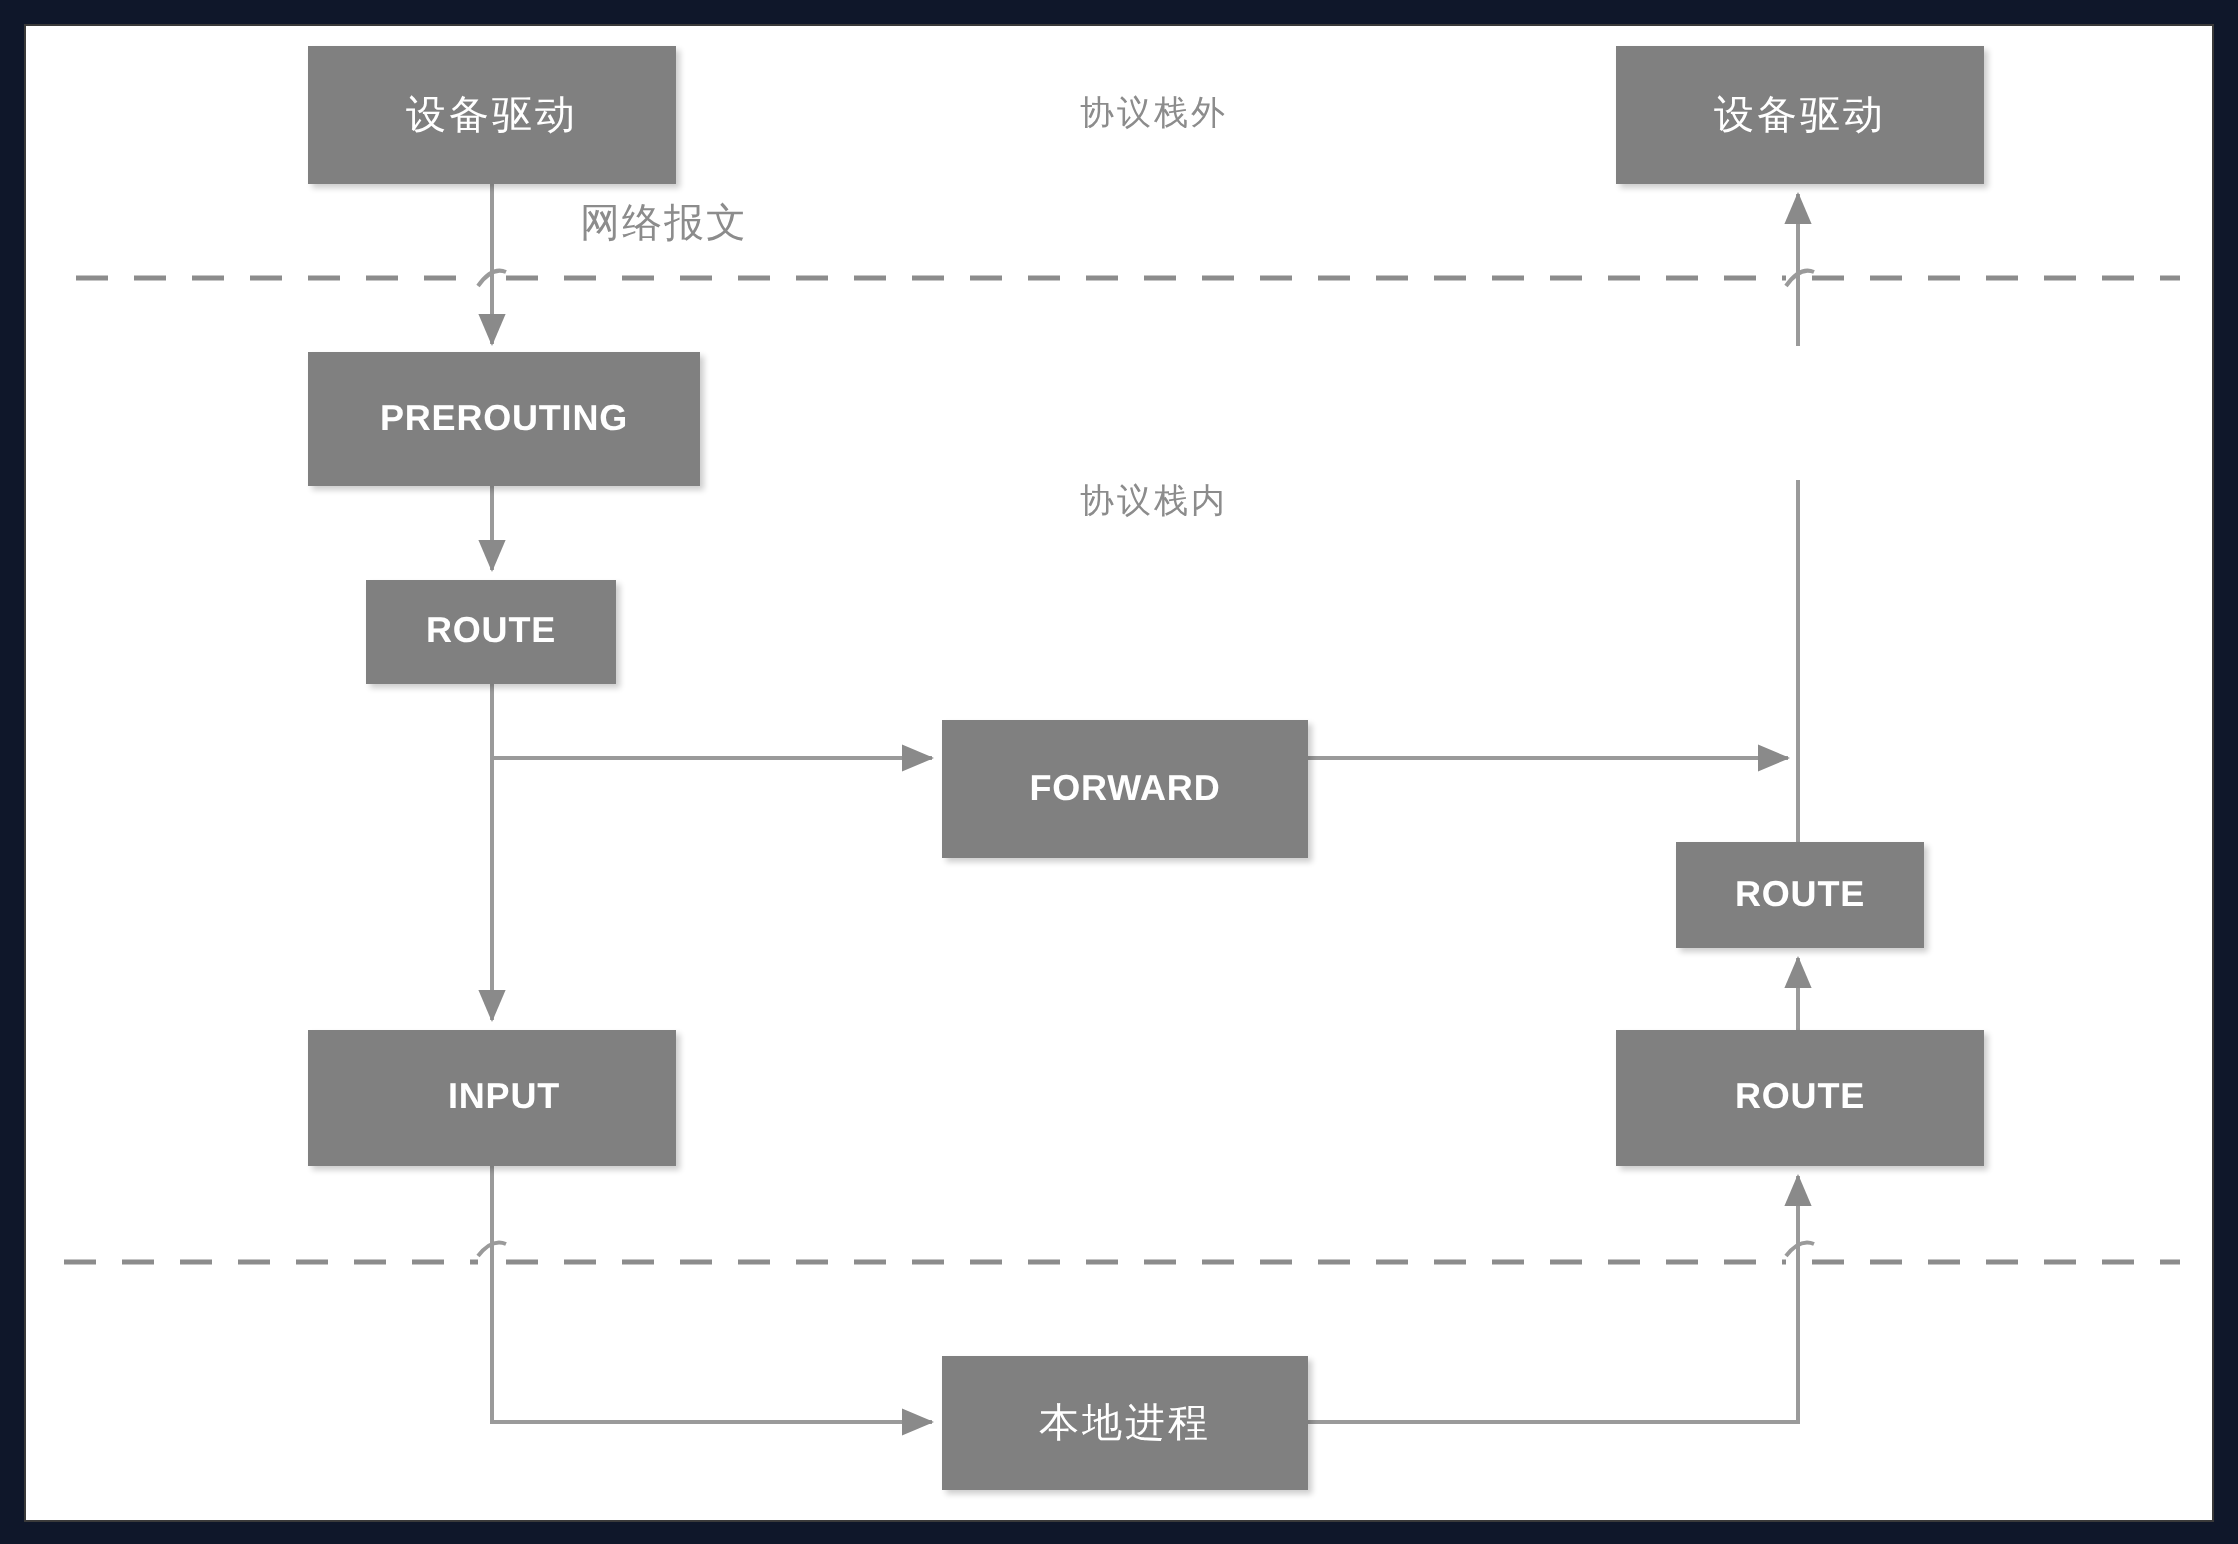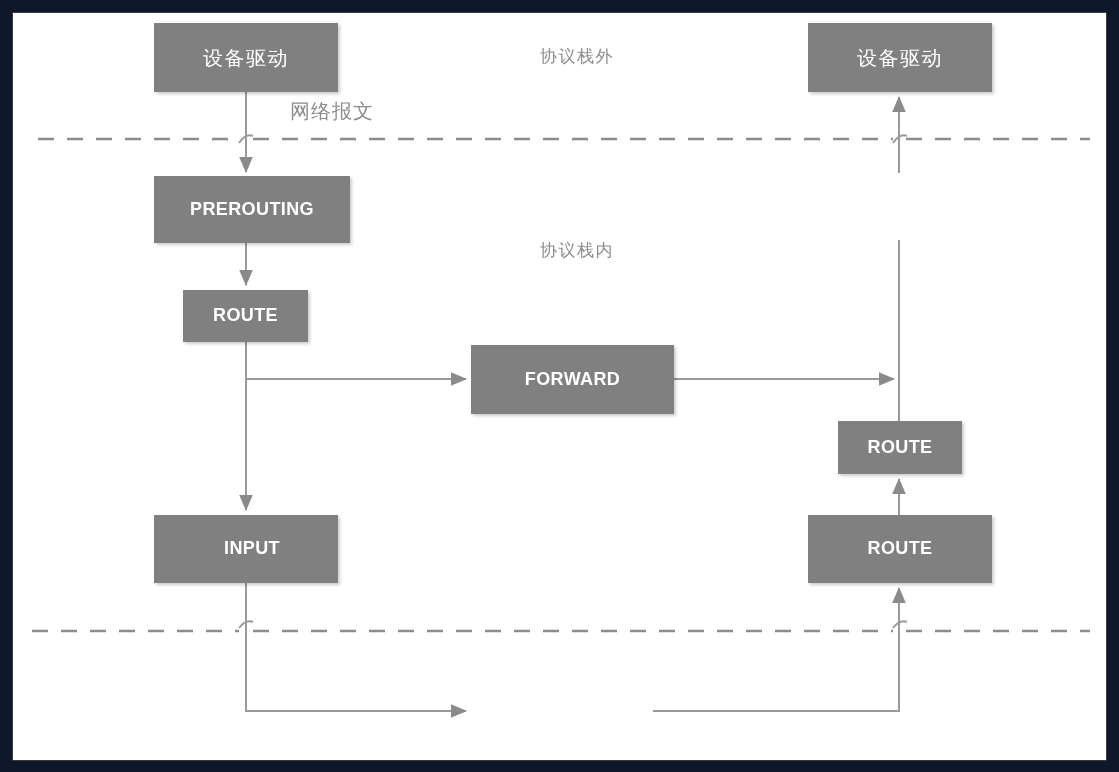"FORWARD" div.node { top: 345px -> 360px; width: 203px -> 183px }
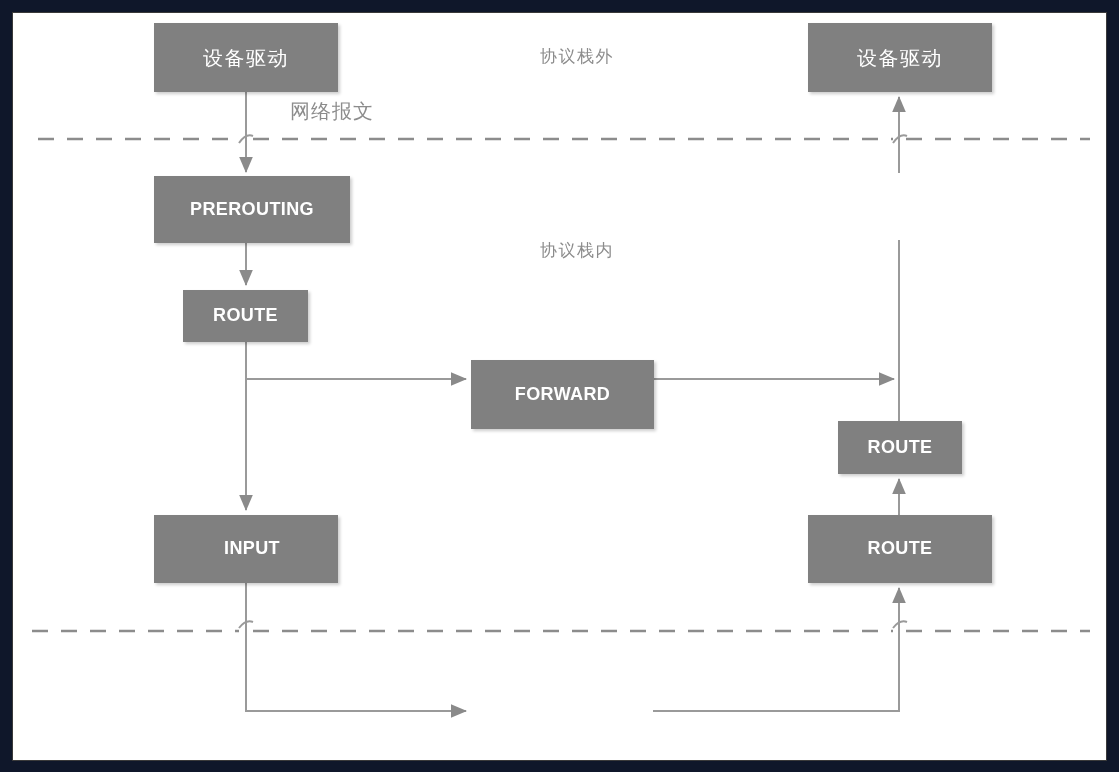"本地进程" div.node { html: none -> <div> <span>本地进程</span> </div> }
